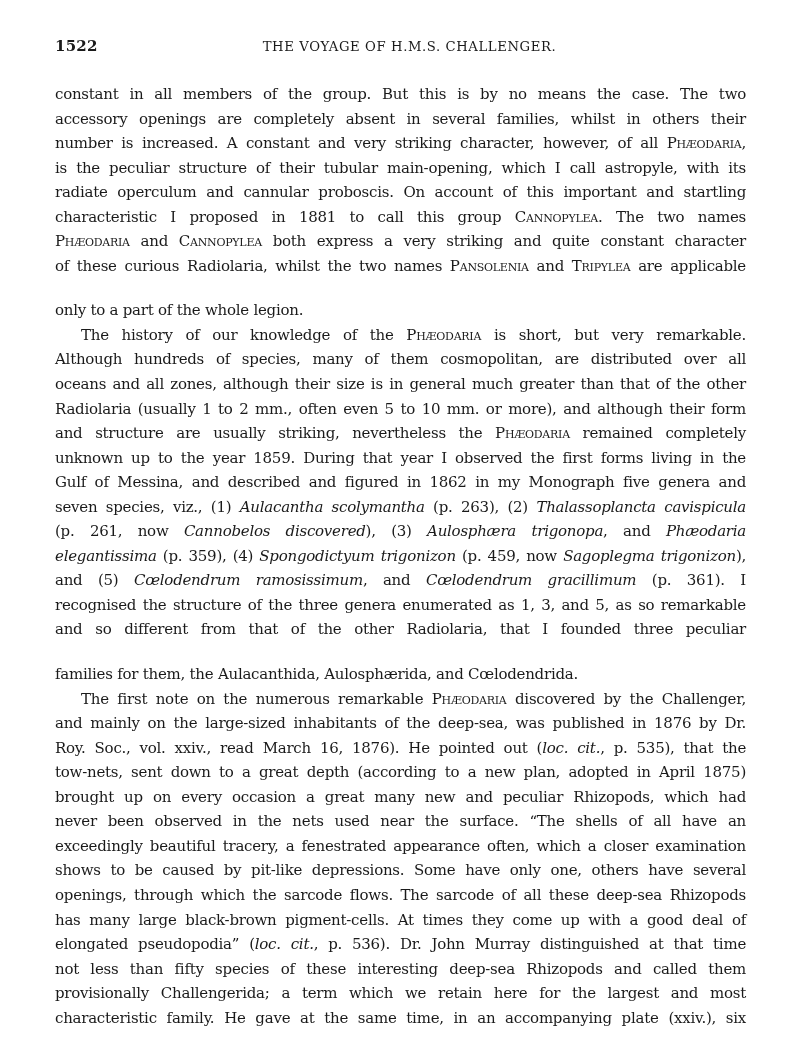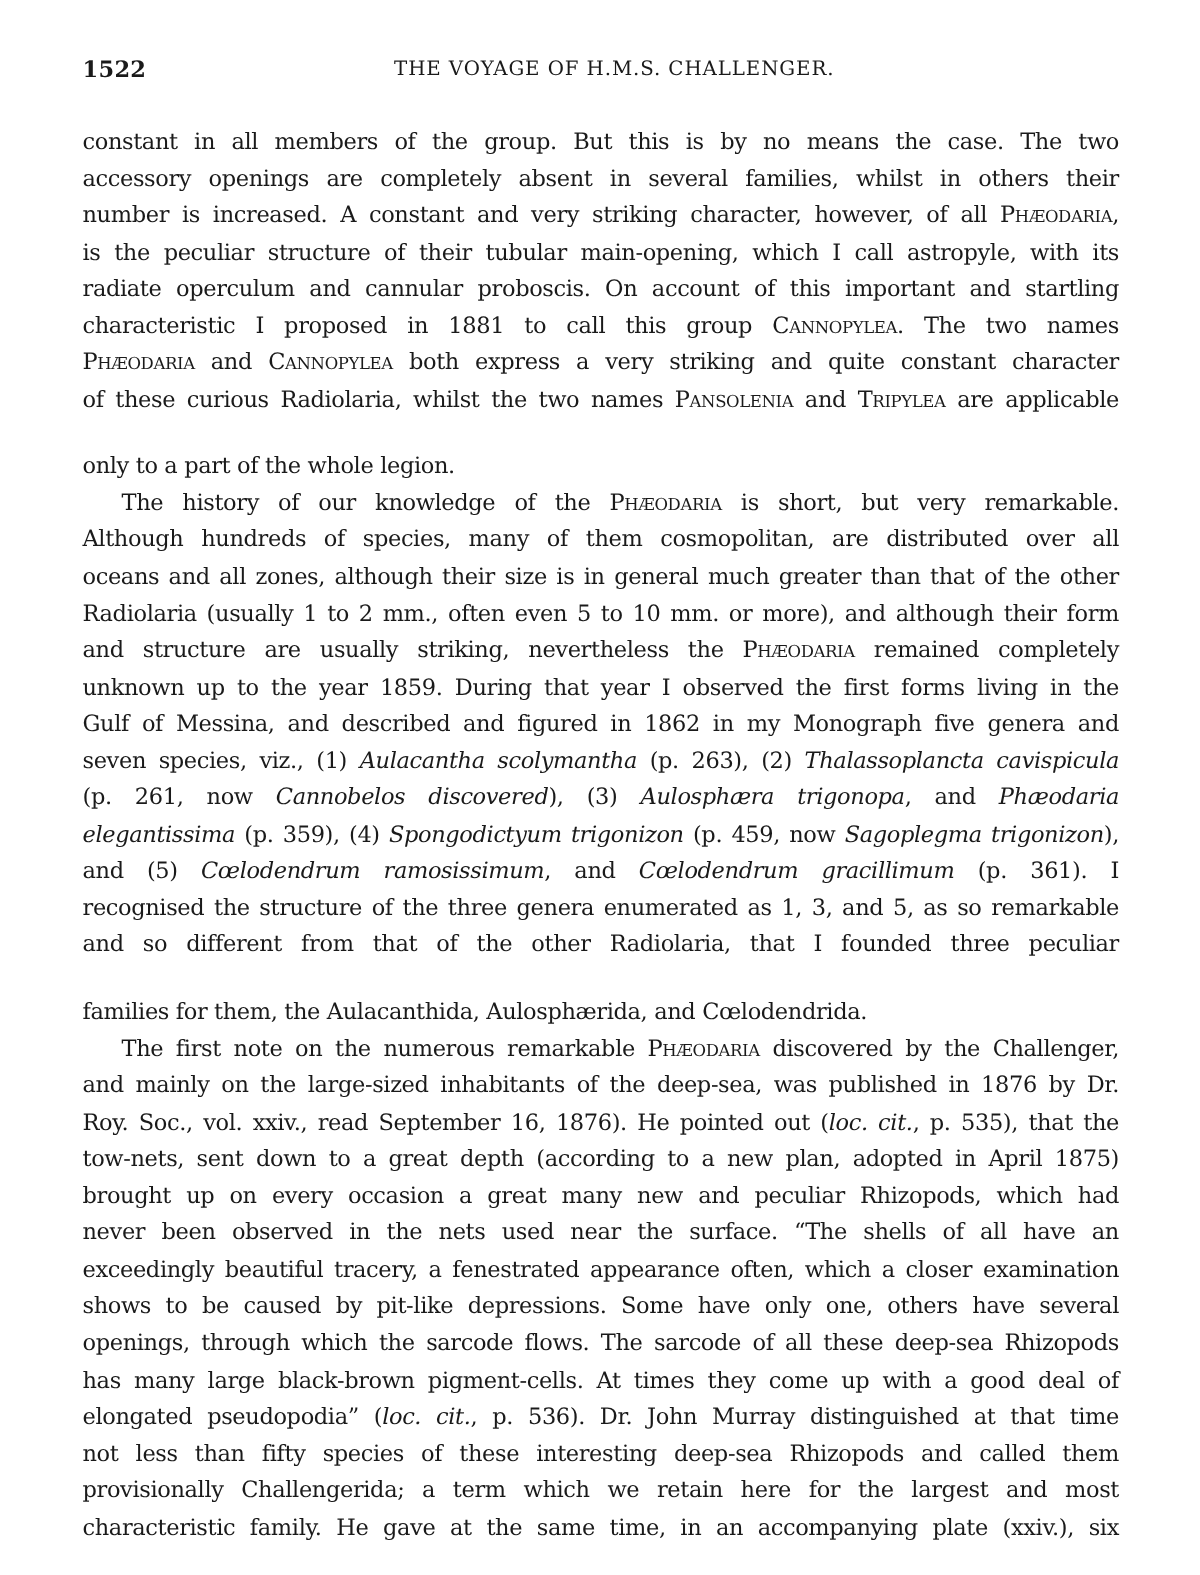"Roy. Soc., vol. xxiv., read" span { text: September -> March }
